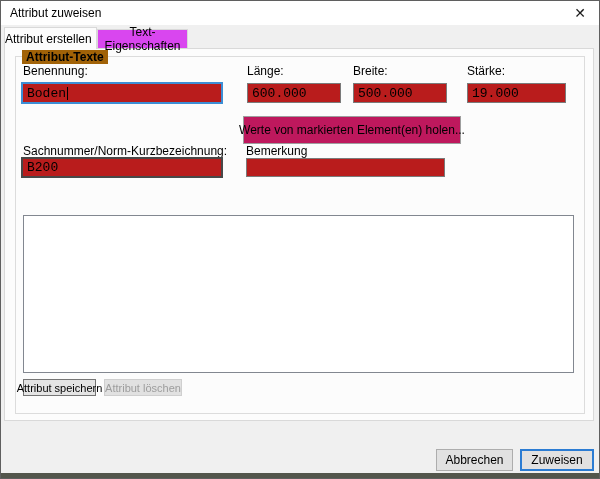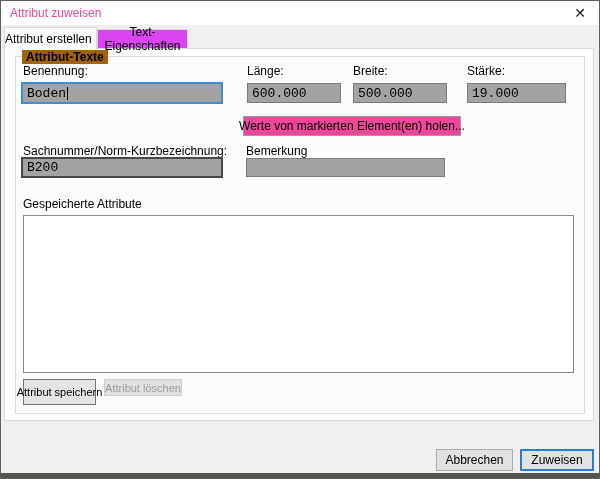"Attribut zuweisen" .titlebar .title { color: #ec4899 -> #000000 }
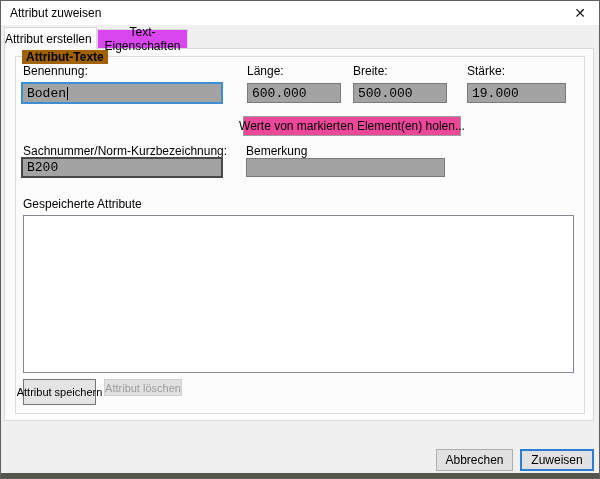"Boden" .input { background: #a3a3a3 -> #b91c1c }
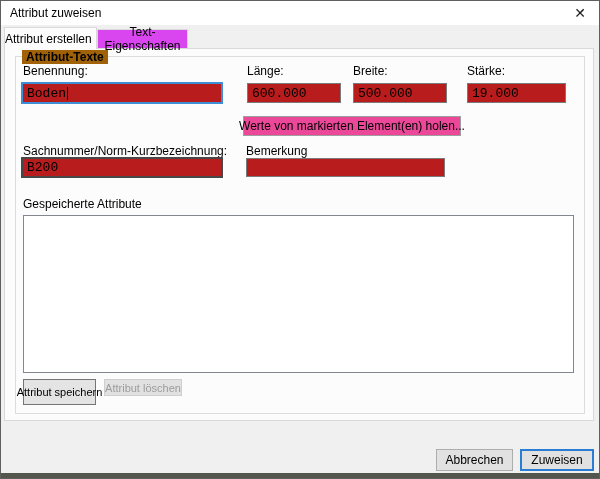"Werte von markierten Element(en)" div.btn { background: #ec4899 -> #be185d; height: 20px -> 28px }
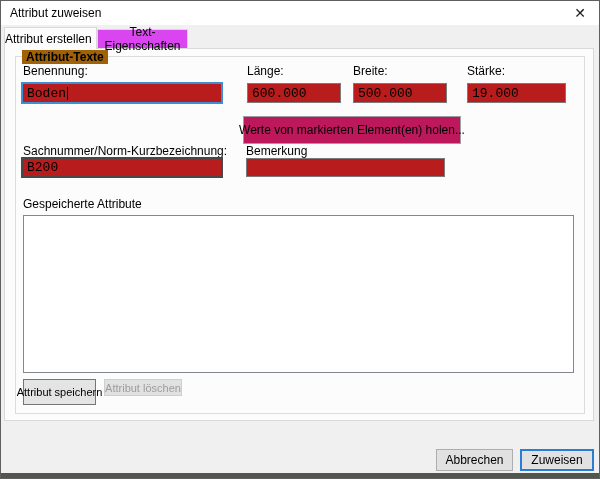"Gespeicherte Attribute" span.lbl { html: <span>Gespeicherte Attribute</span> -> none }
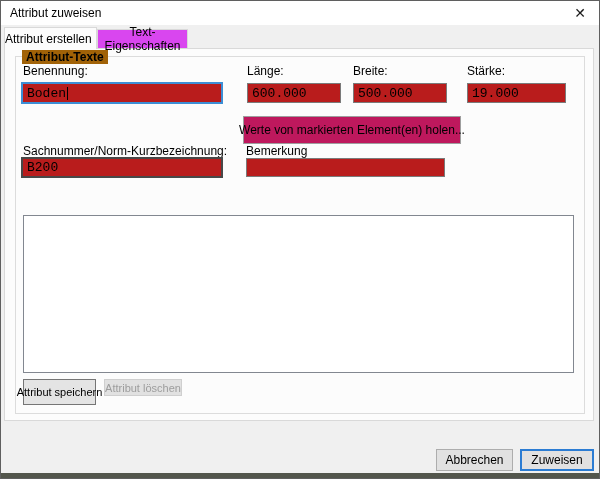"Attribut speichern" div.btn { height: 26px -> 17px }
